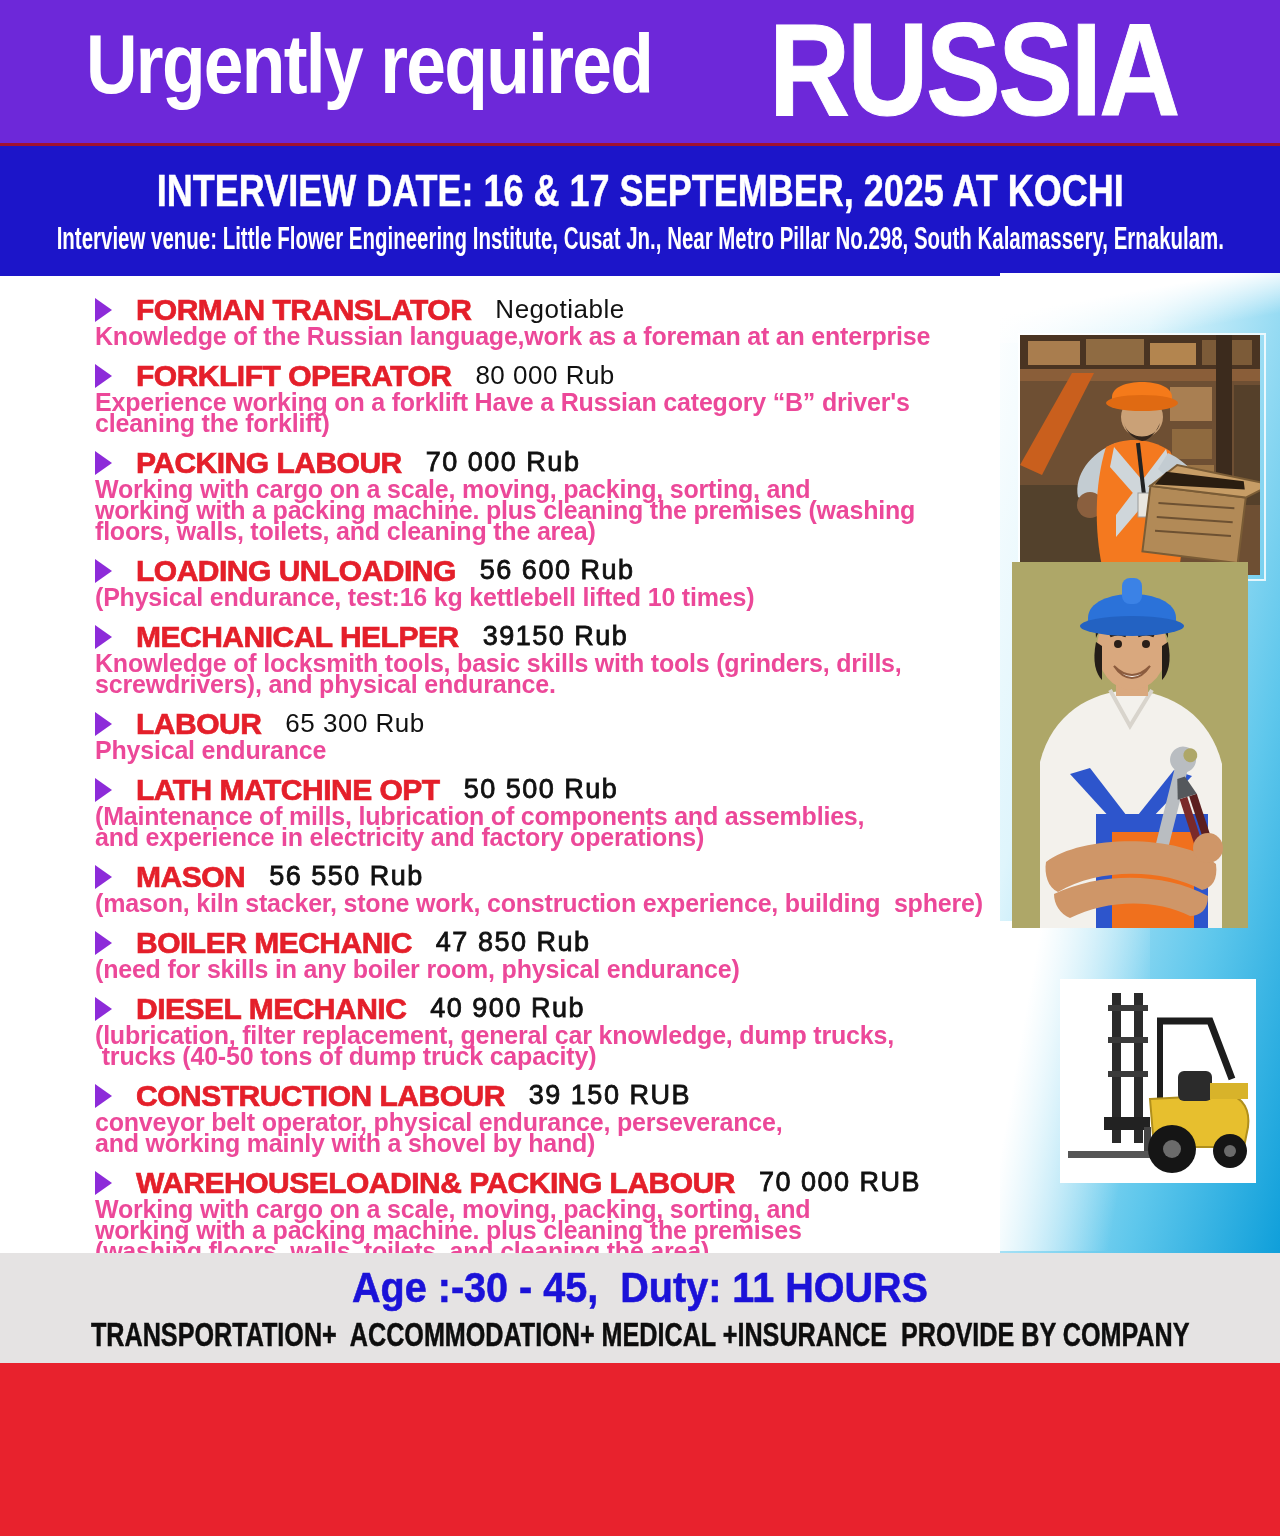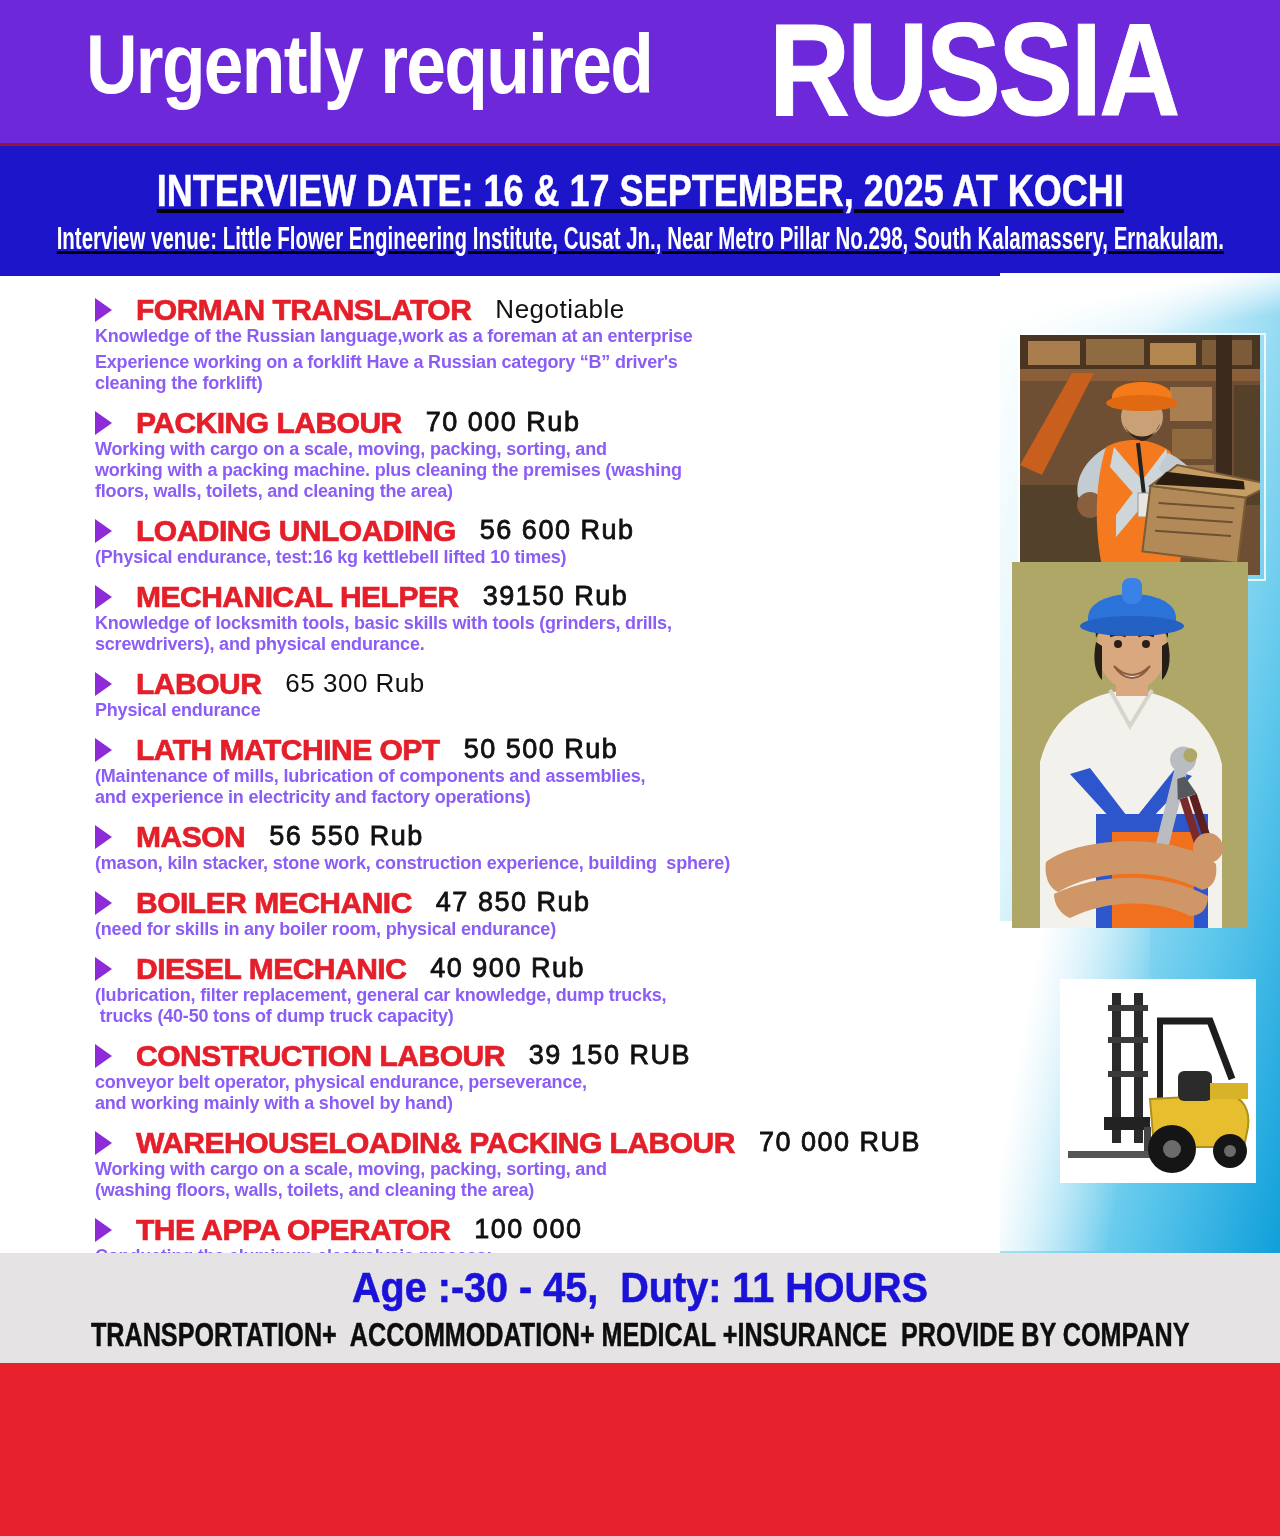"INTERVIEW DATE: 16 & 17" .band-blue { text-decoration: underline -> none }
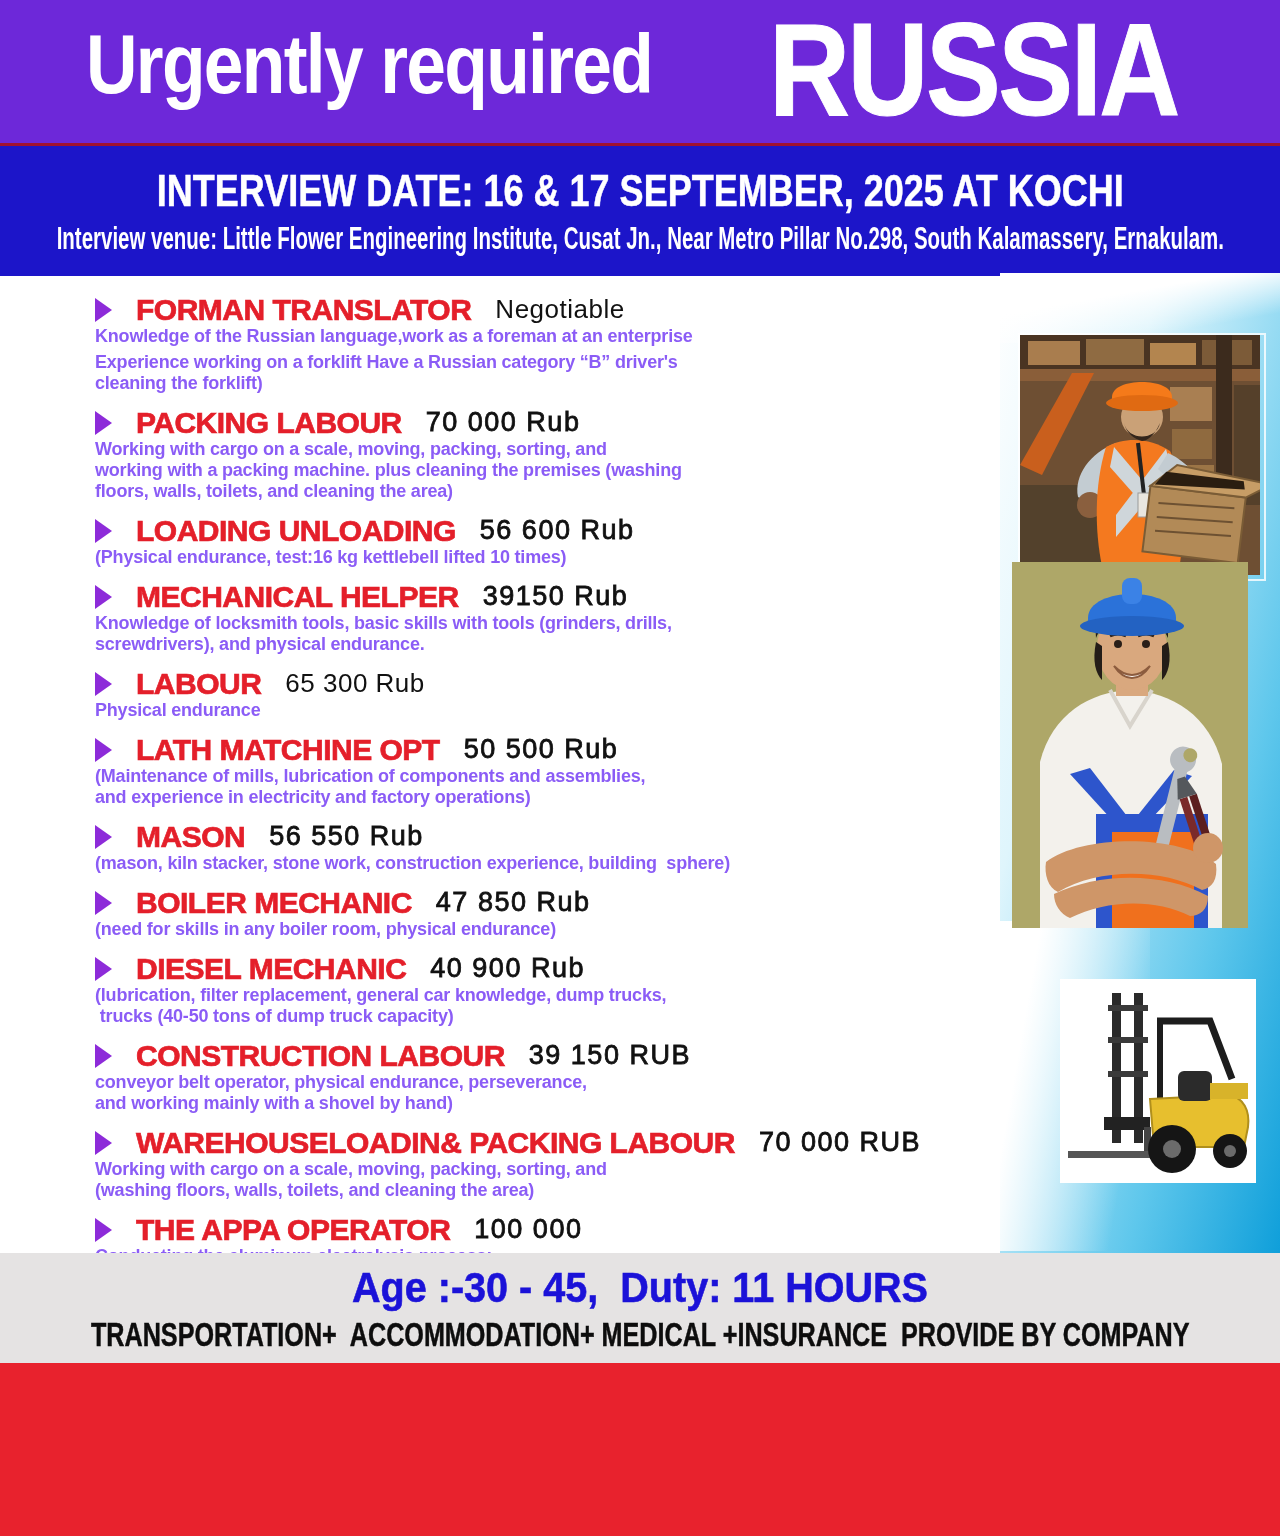"Knowledge of the Russian language,work" .desc-line { color: #8b5cf6 -> #ec4899; font-size: 18px -> 25px }
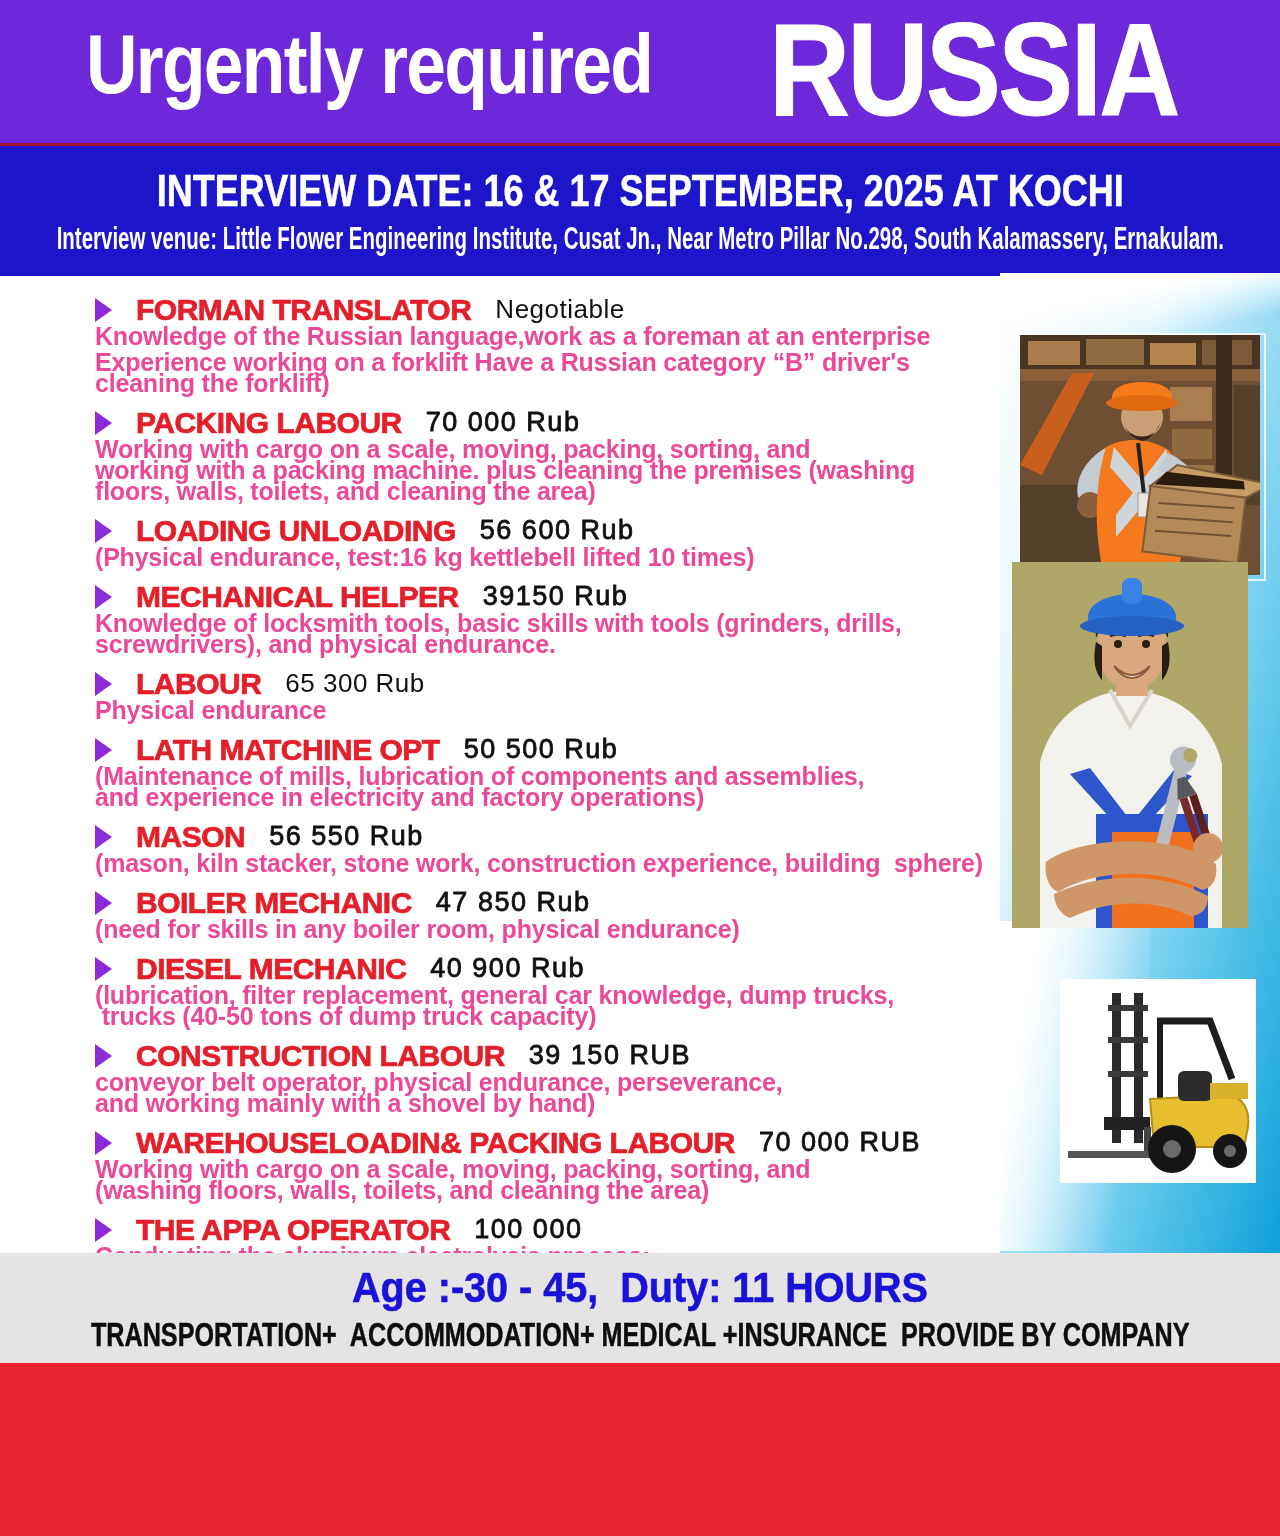"FORKLIFT OPERATOR" div.job-title-row { html: none -> <div> <span></span> <span>FORKLIFT OPERATOR</span> <span>80 000 Rub</span> </div> }
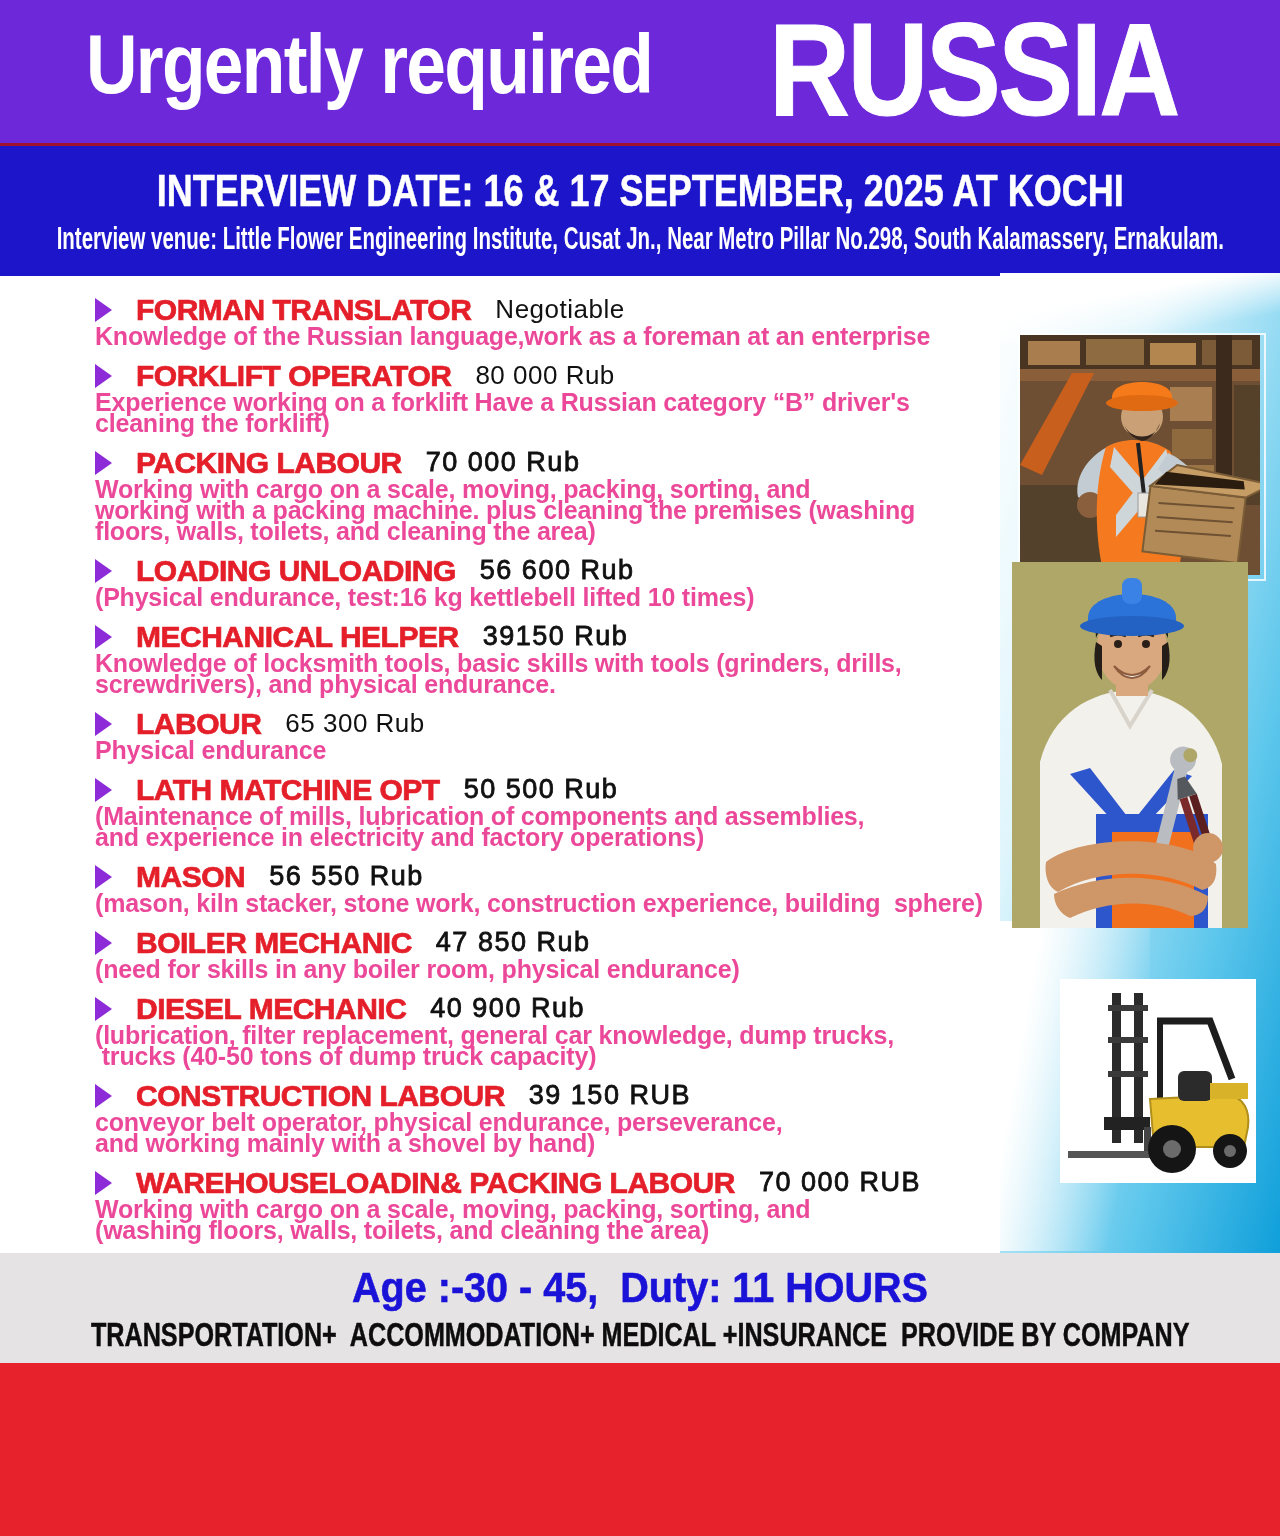"working with a packing machine. plus cleaning the premises" div.desc-line { html: none -> <div>working with a packing machine. plus cleaning the premises</div> }
